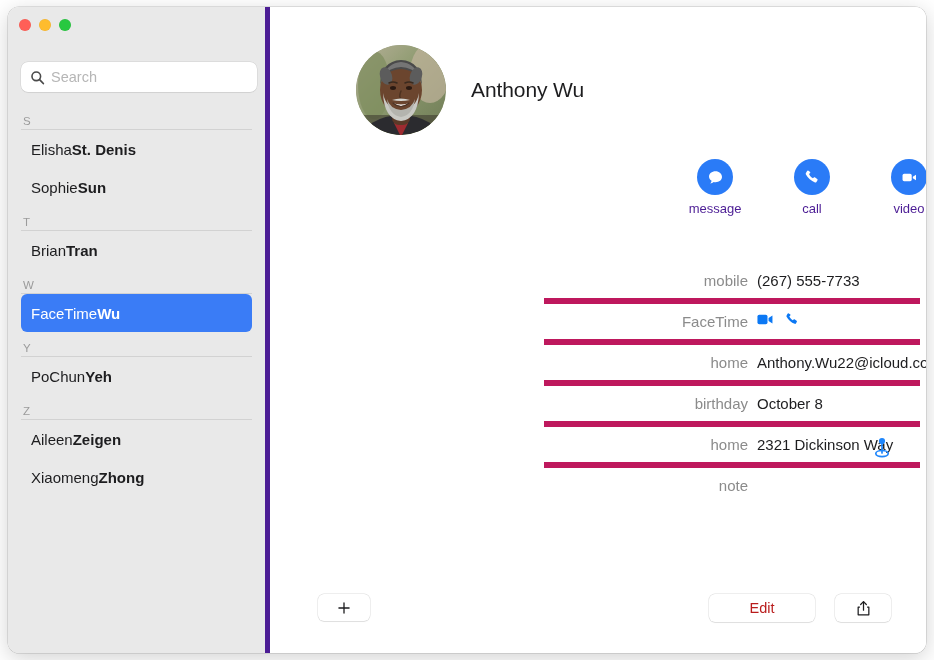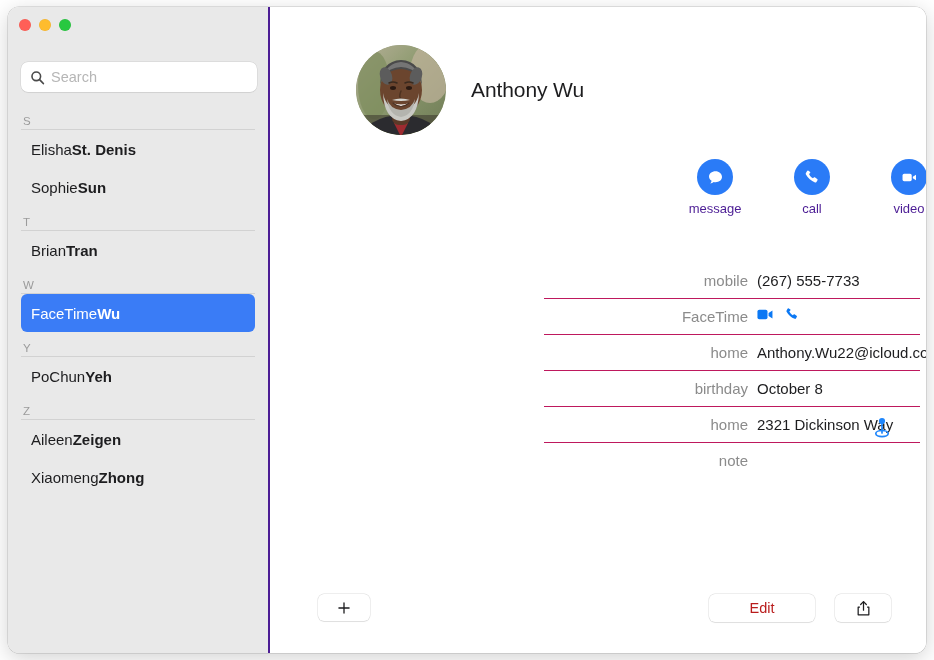"Search" .sidebar { border-right: 2px solid #4c1d95 -> 5px solid #4c1d95 }
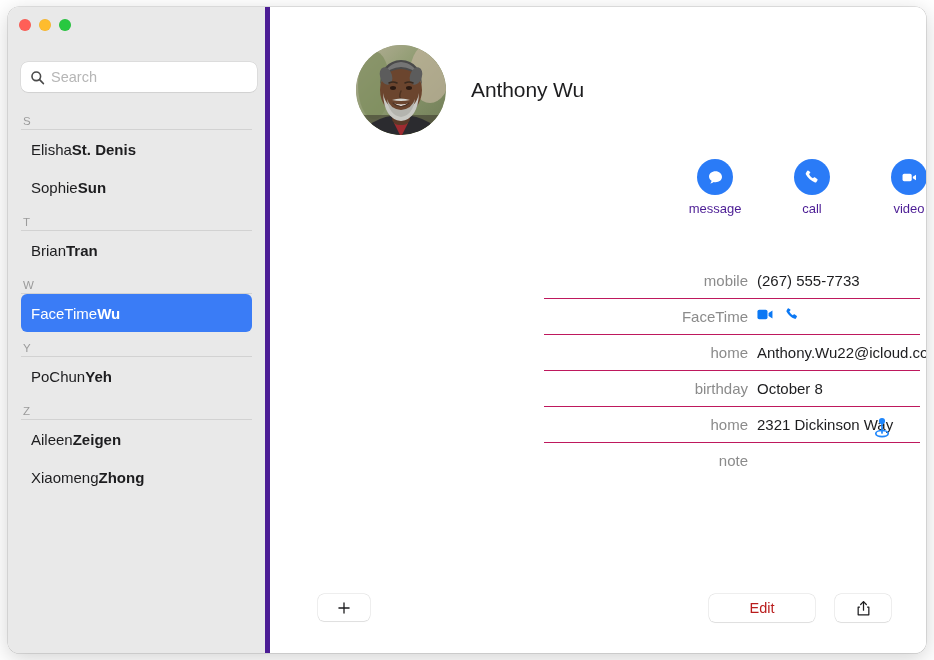"mobile" .field-row { border-bottom: 1px solid #be185d -> 6px solid #be185d }
